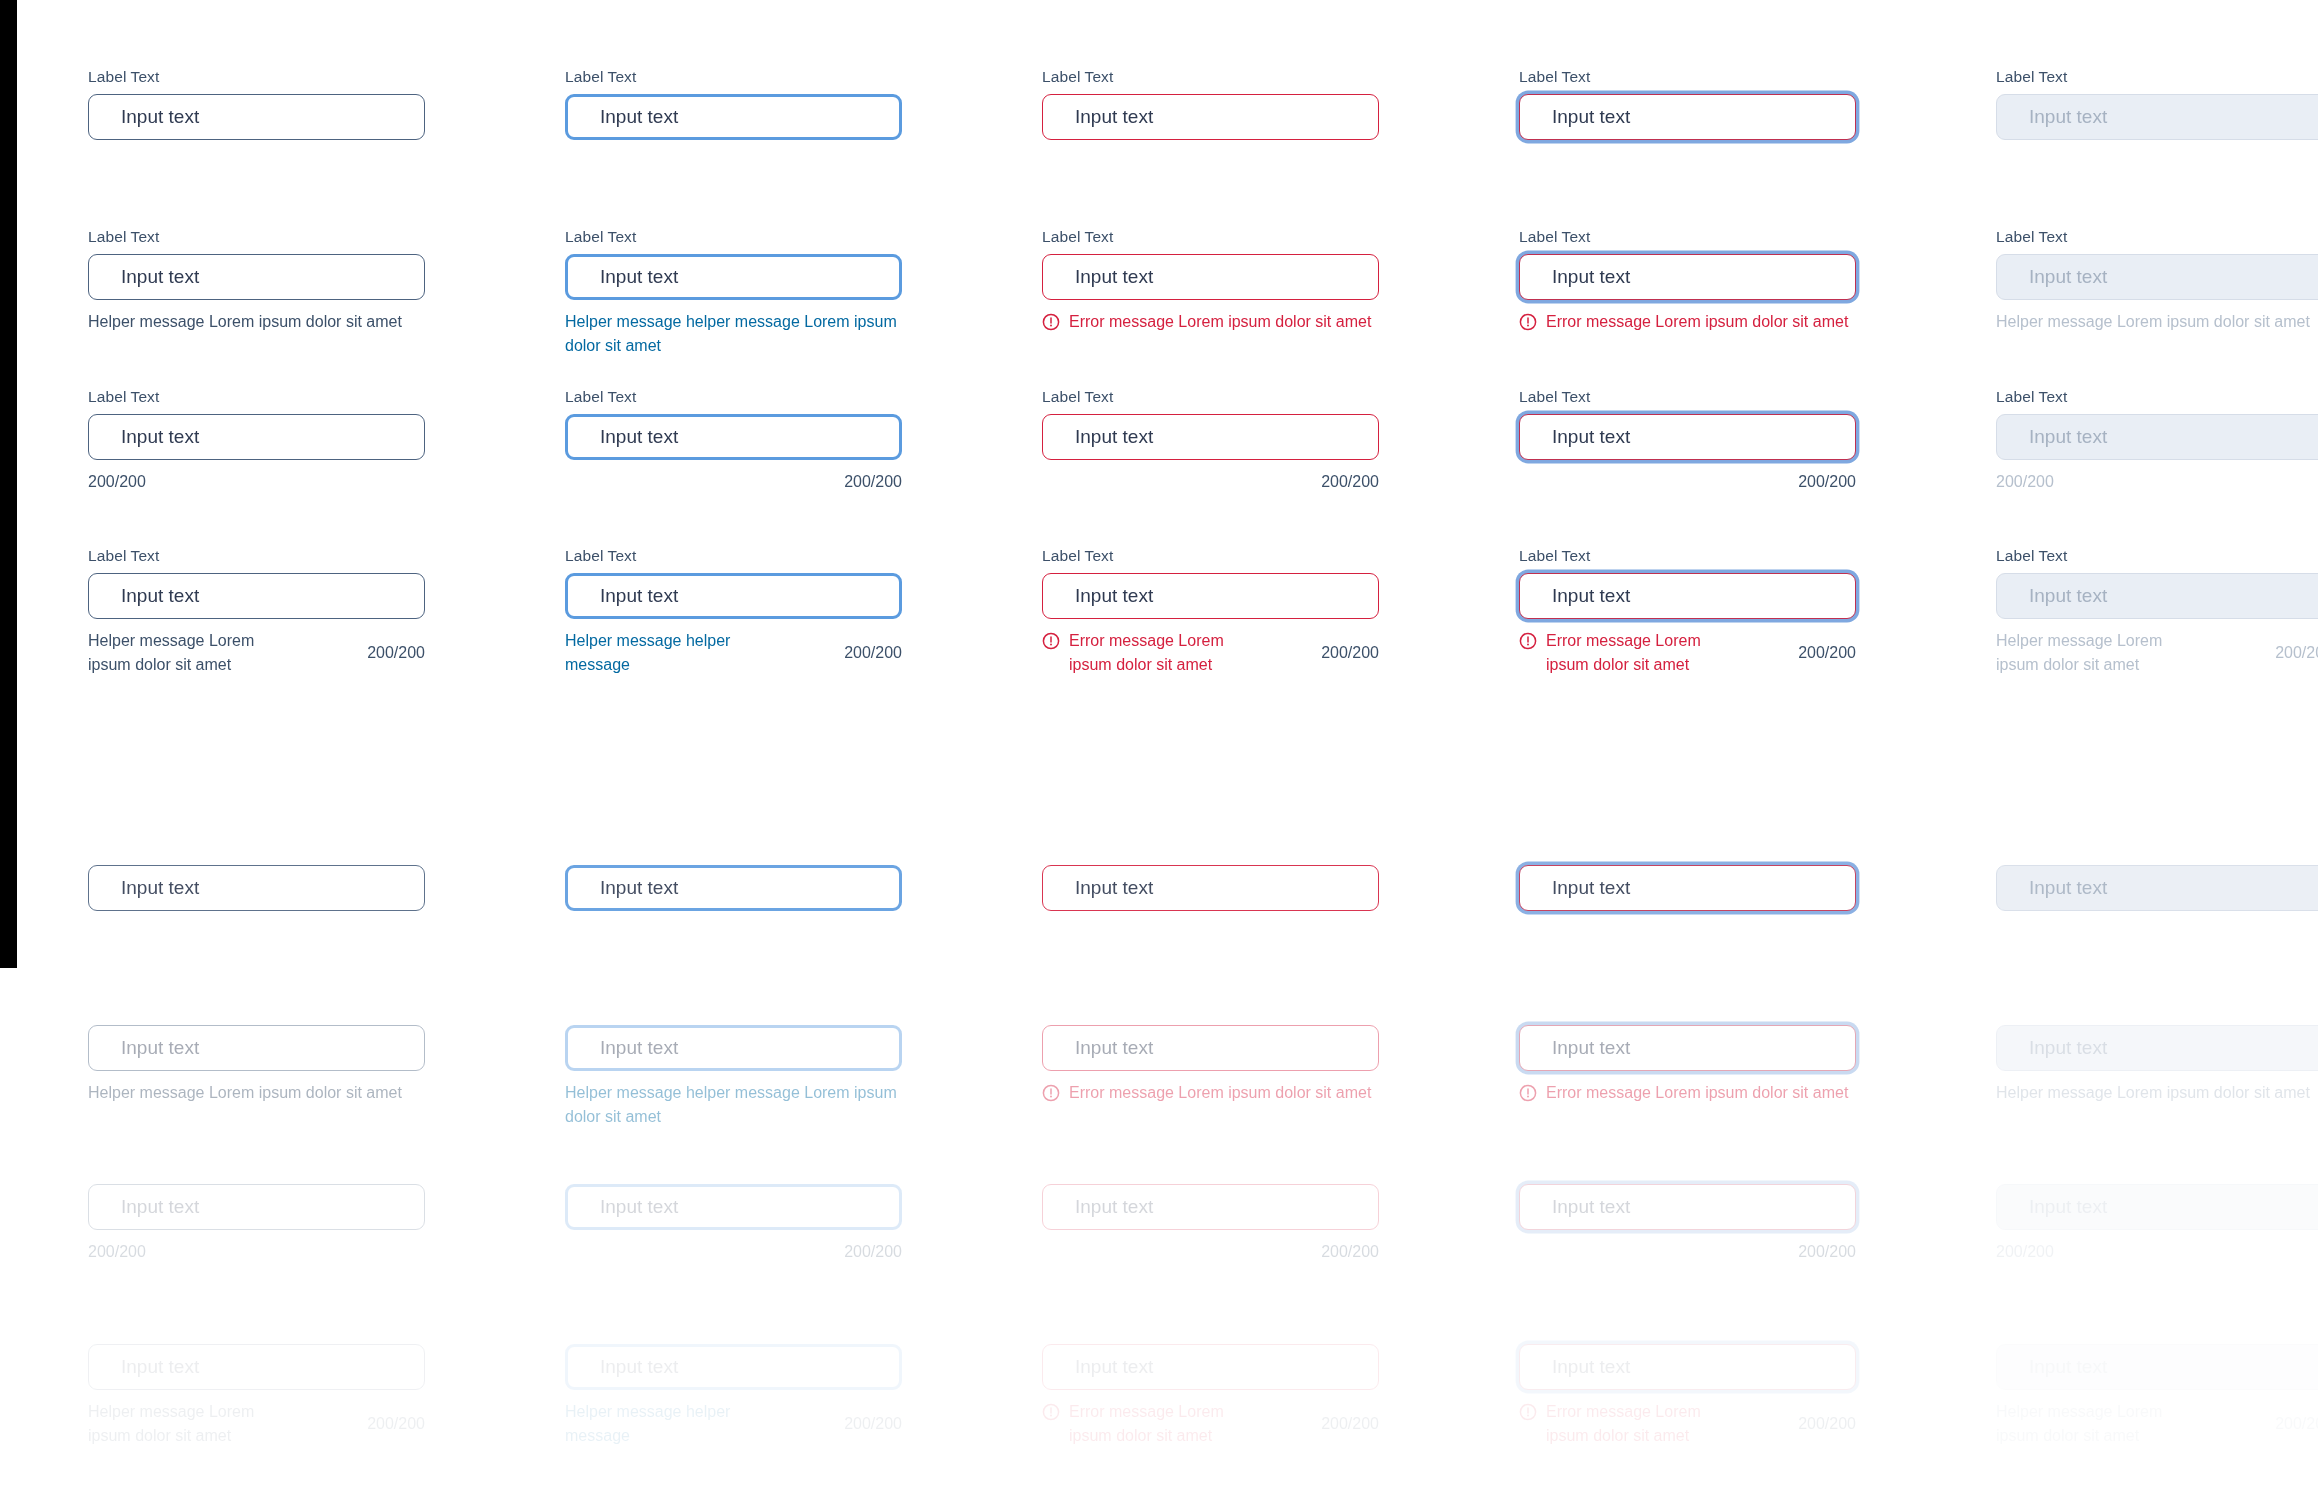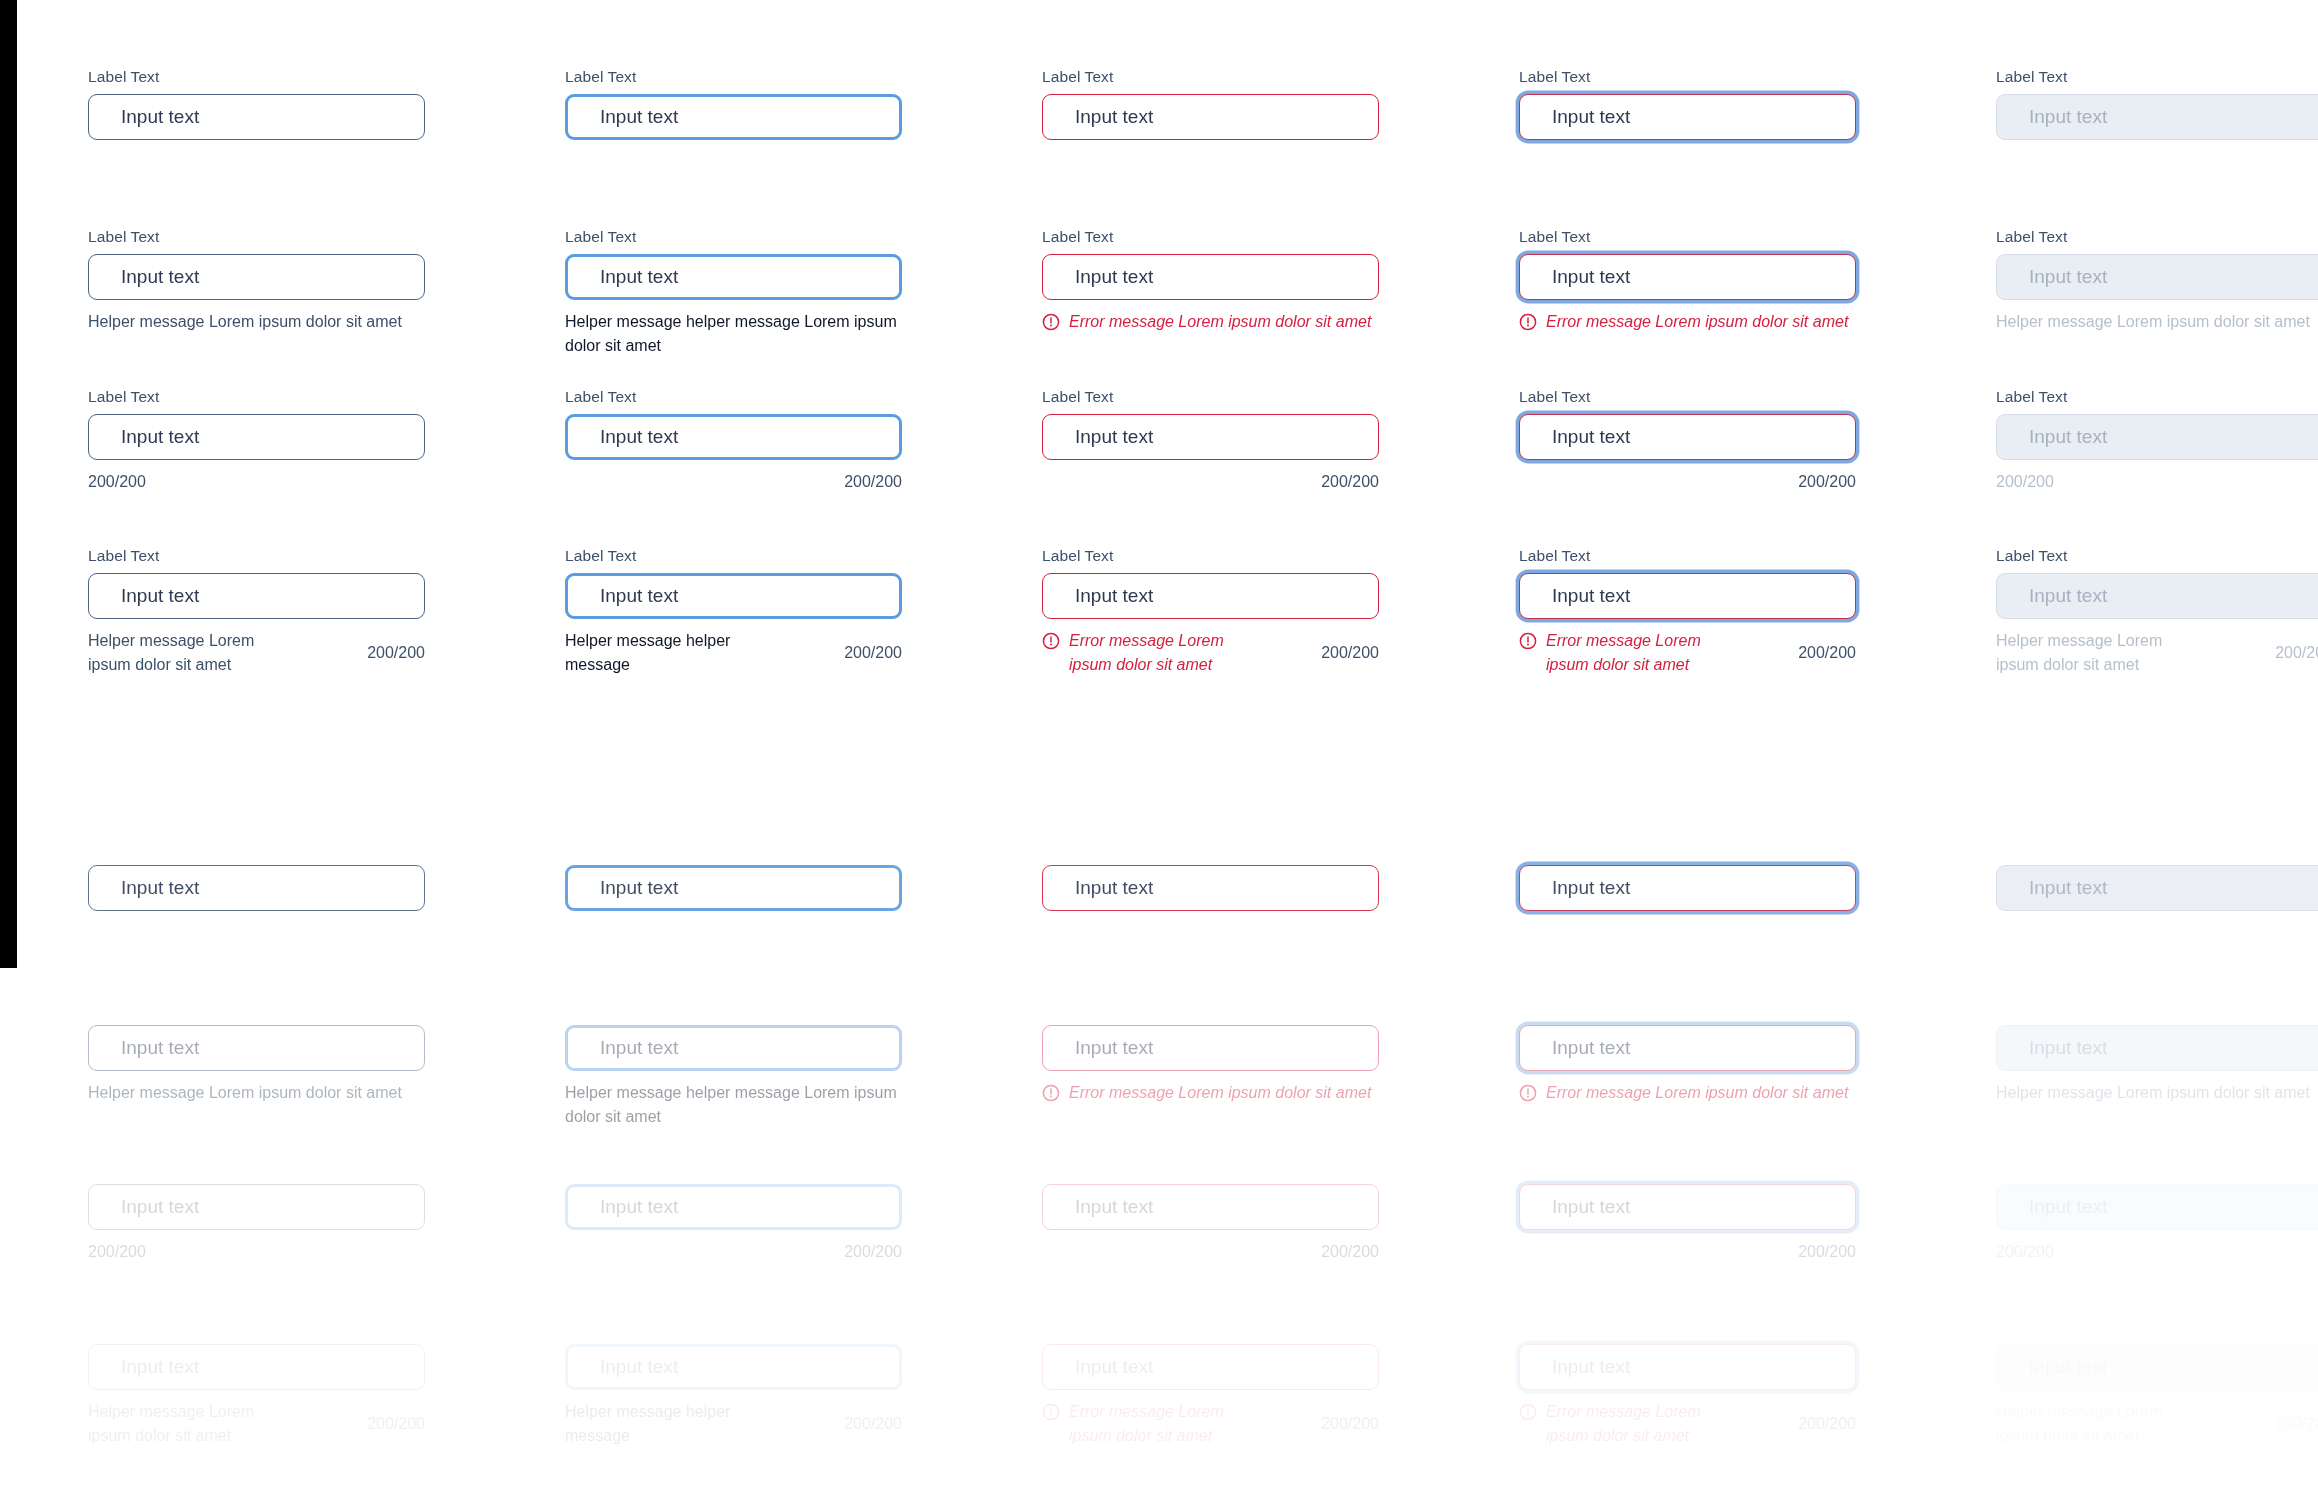"Helper message helper message Lorem" .m-focus { color: #0f172a -> #0369a1 }
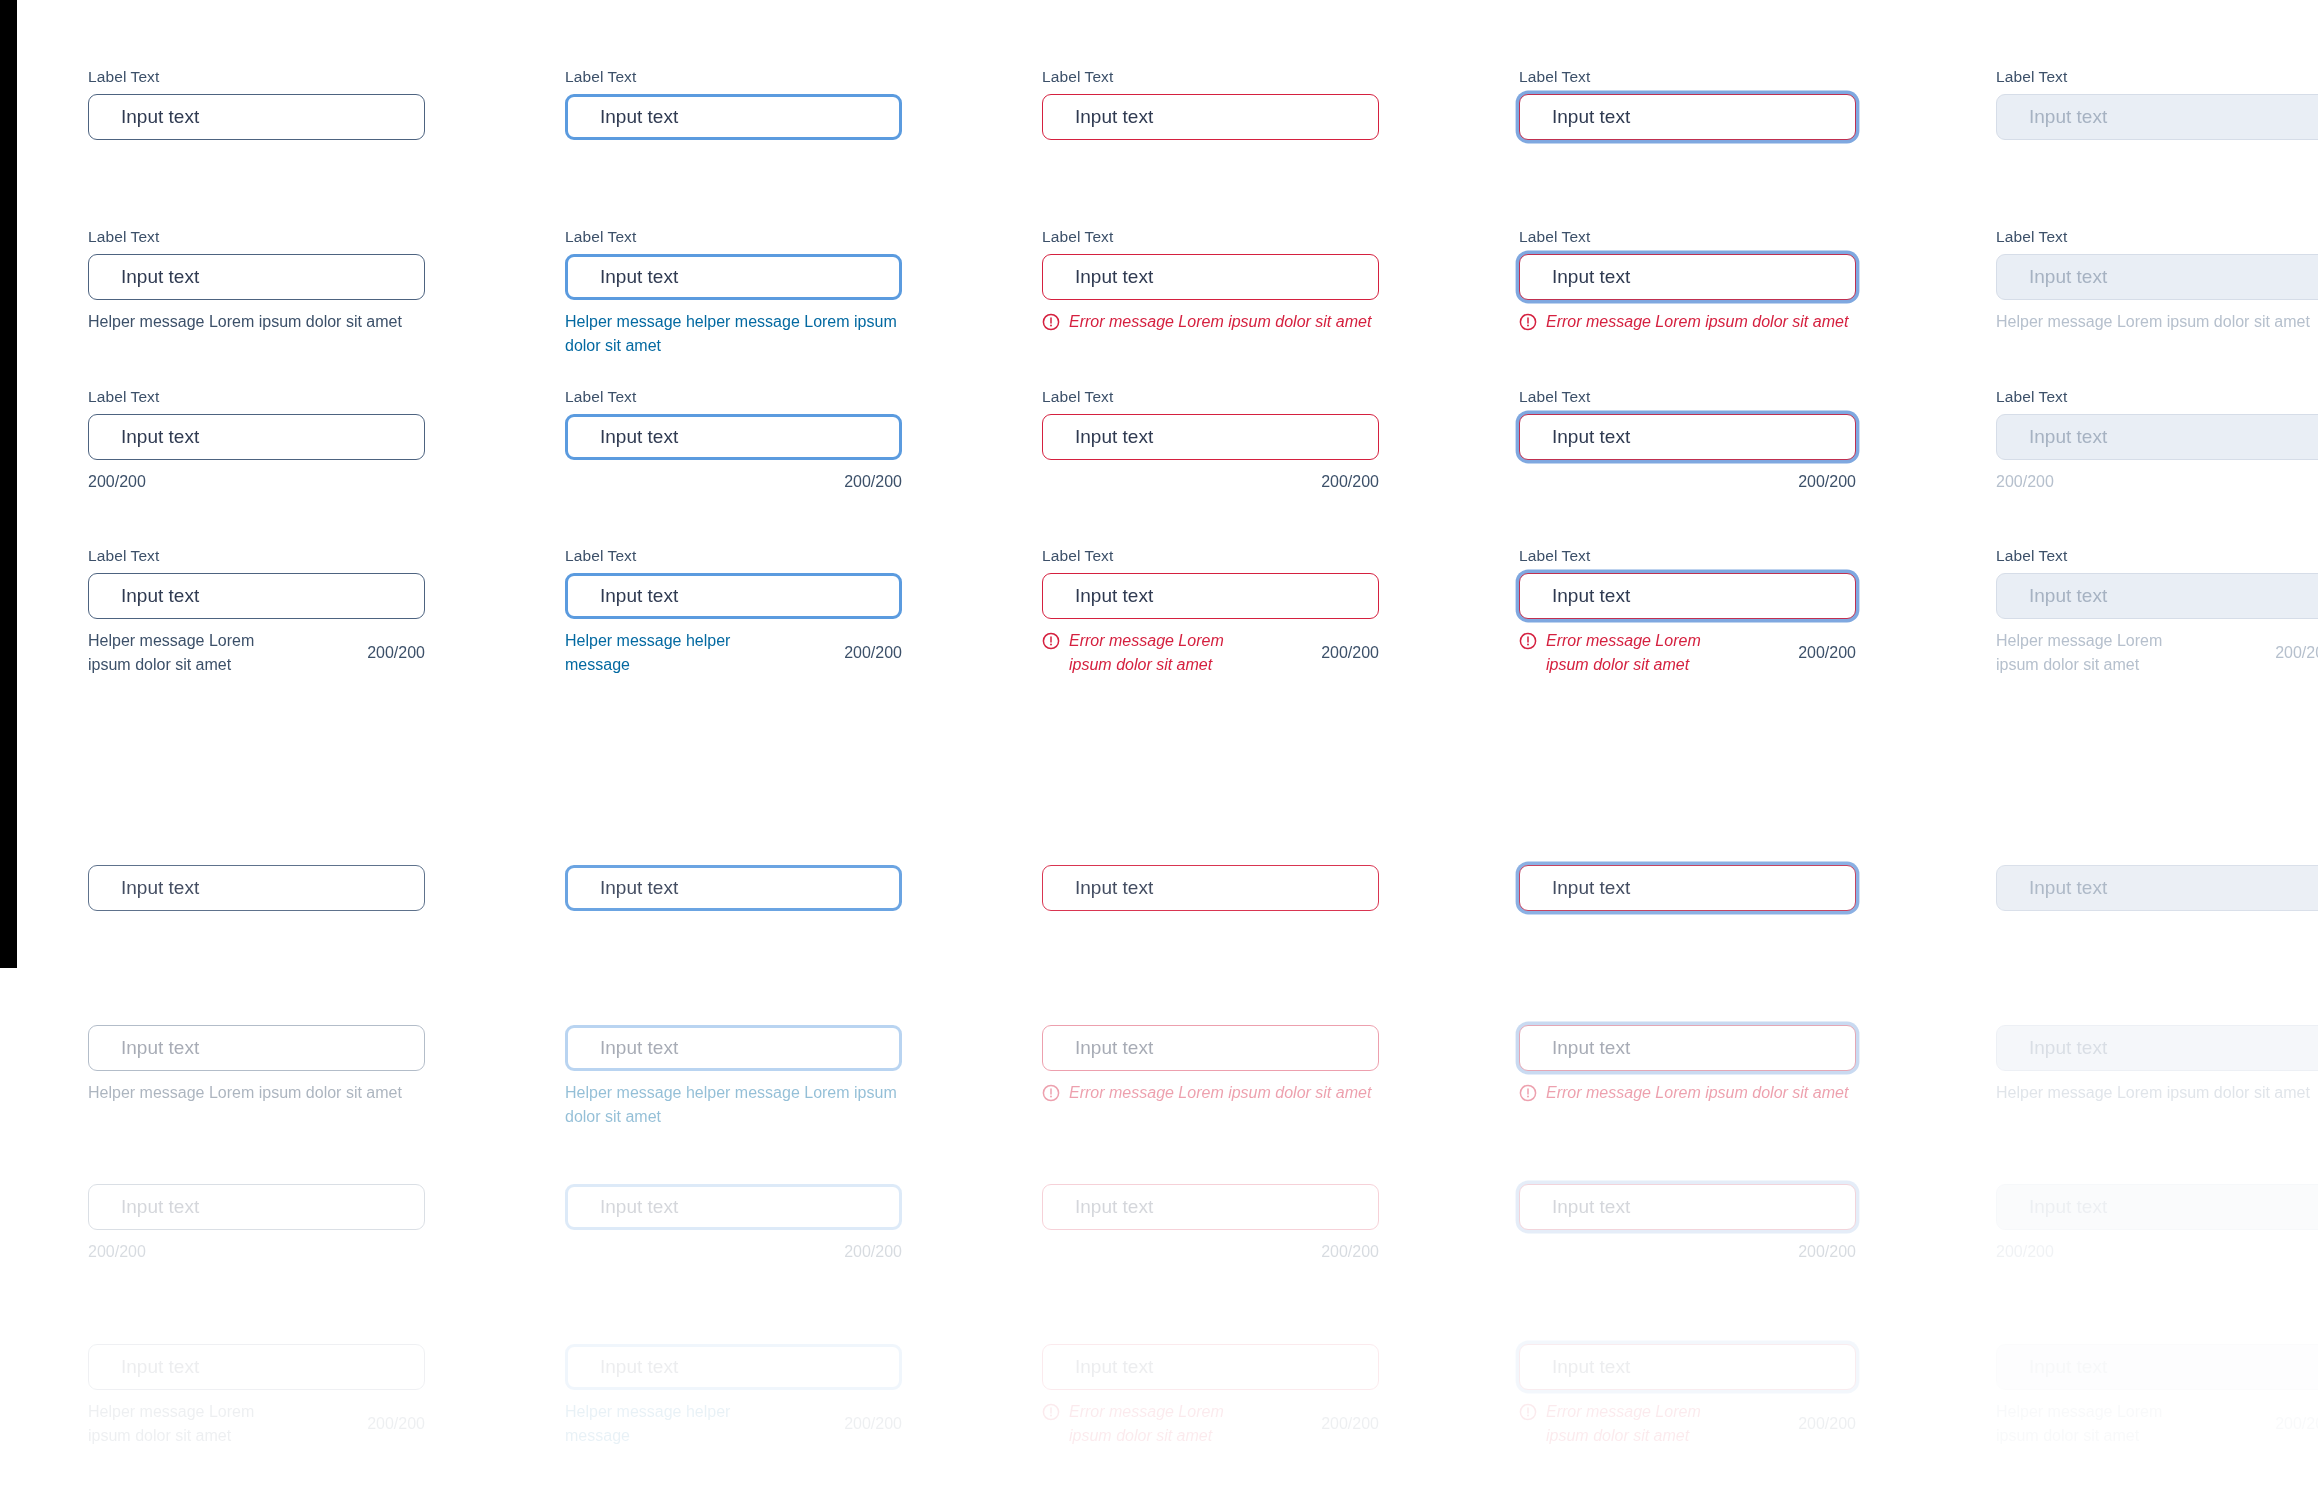"Error message Lorem ipsum dolor" .m-error { font-style: italic -> none }
